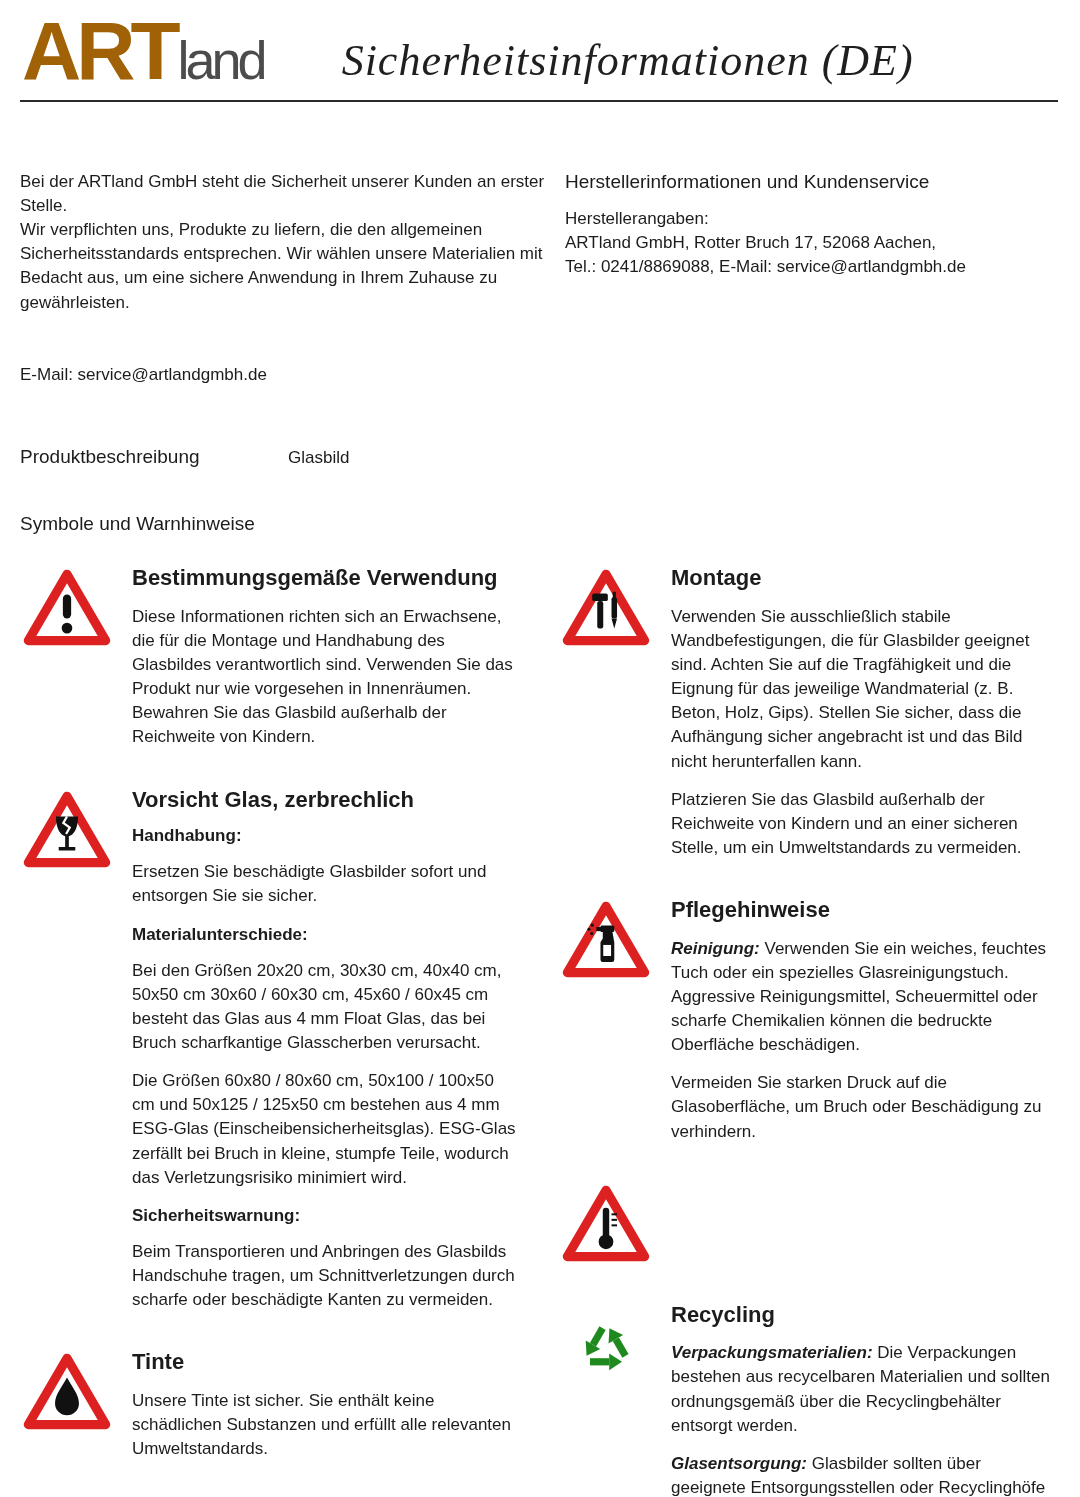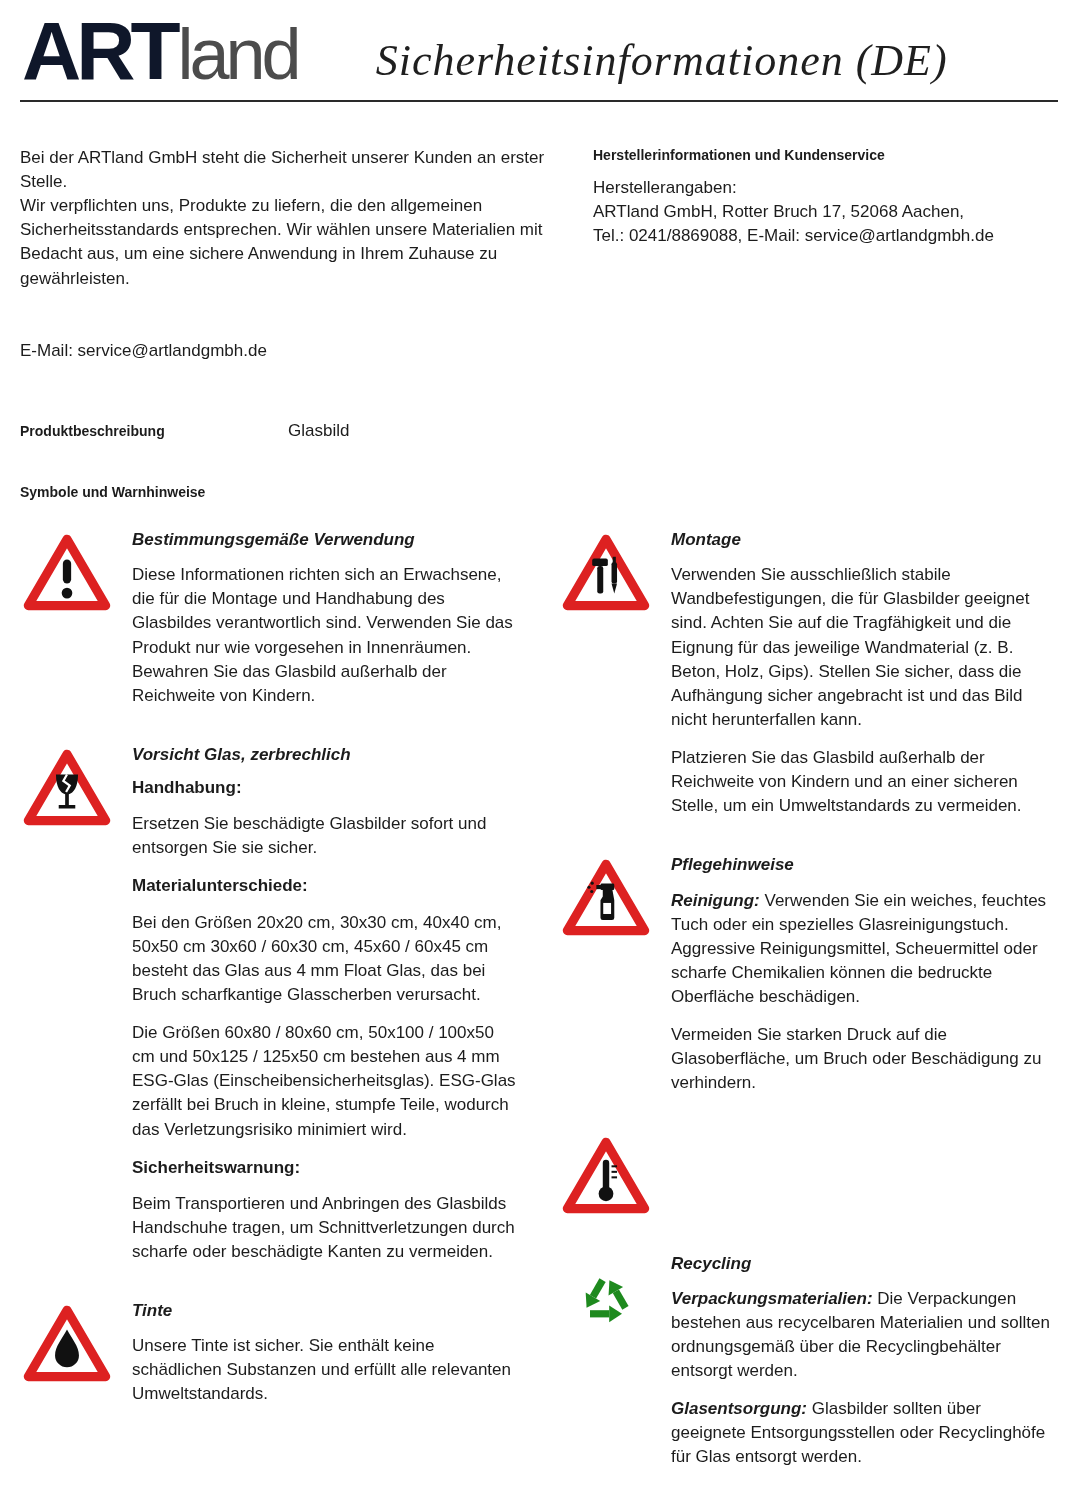"ART" .logo-art { color: #0f172a -> #a16207 }
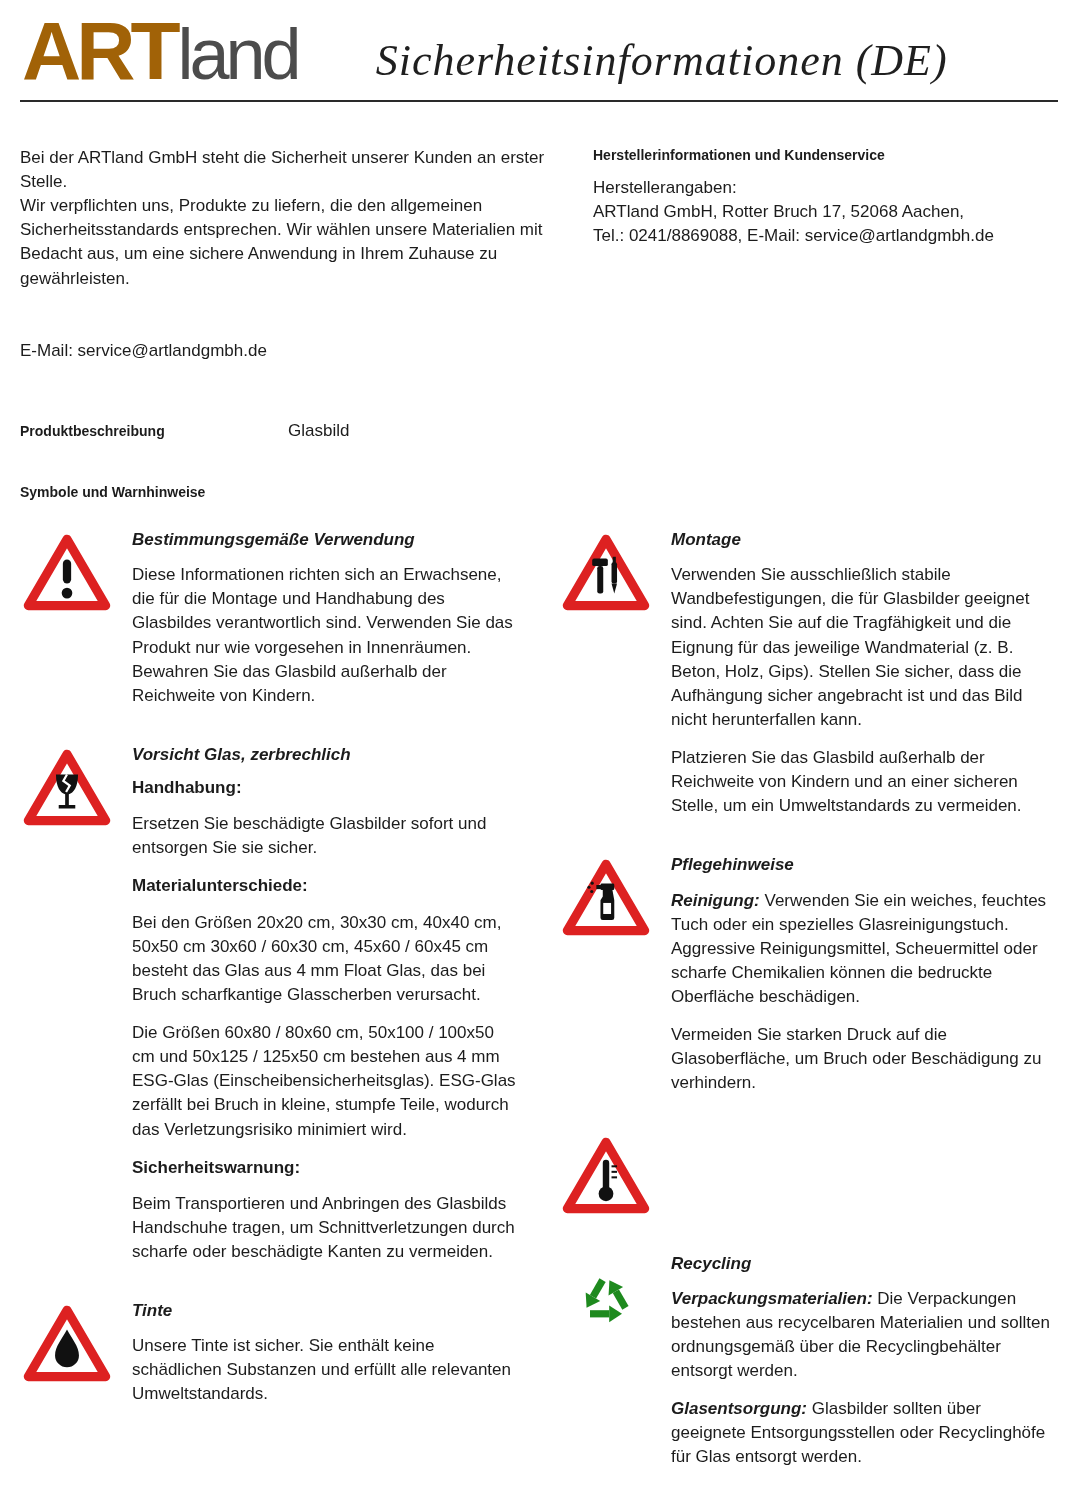"land" .logo-land { font-size: 72px -> 54px }
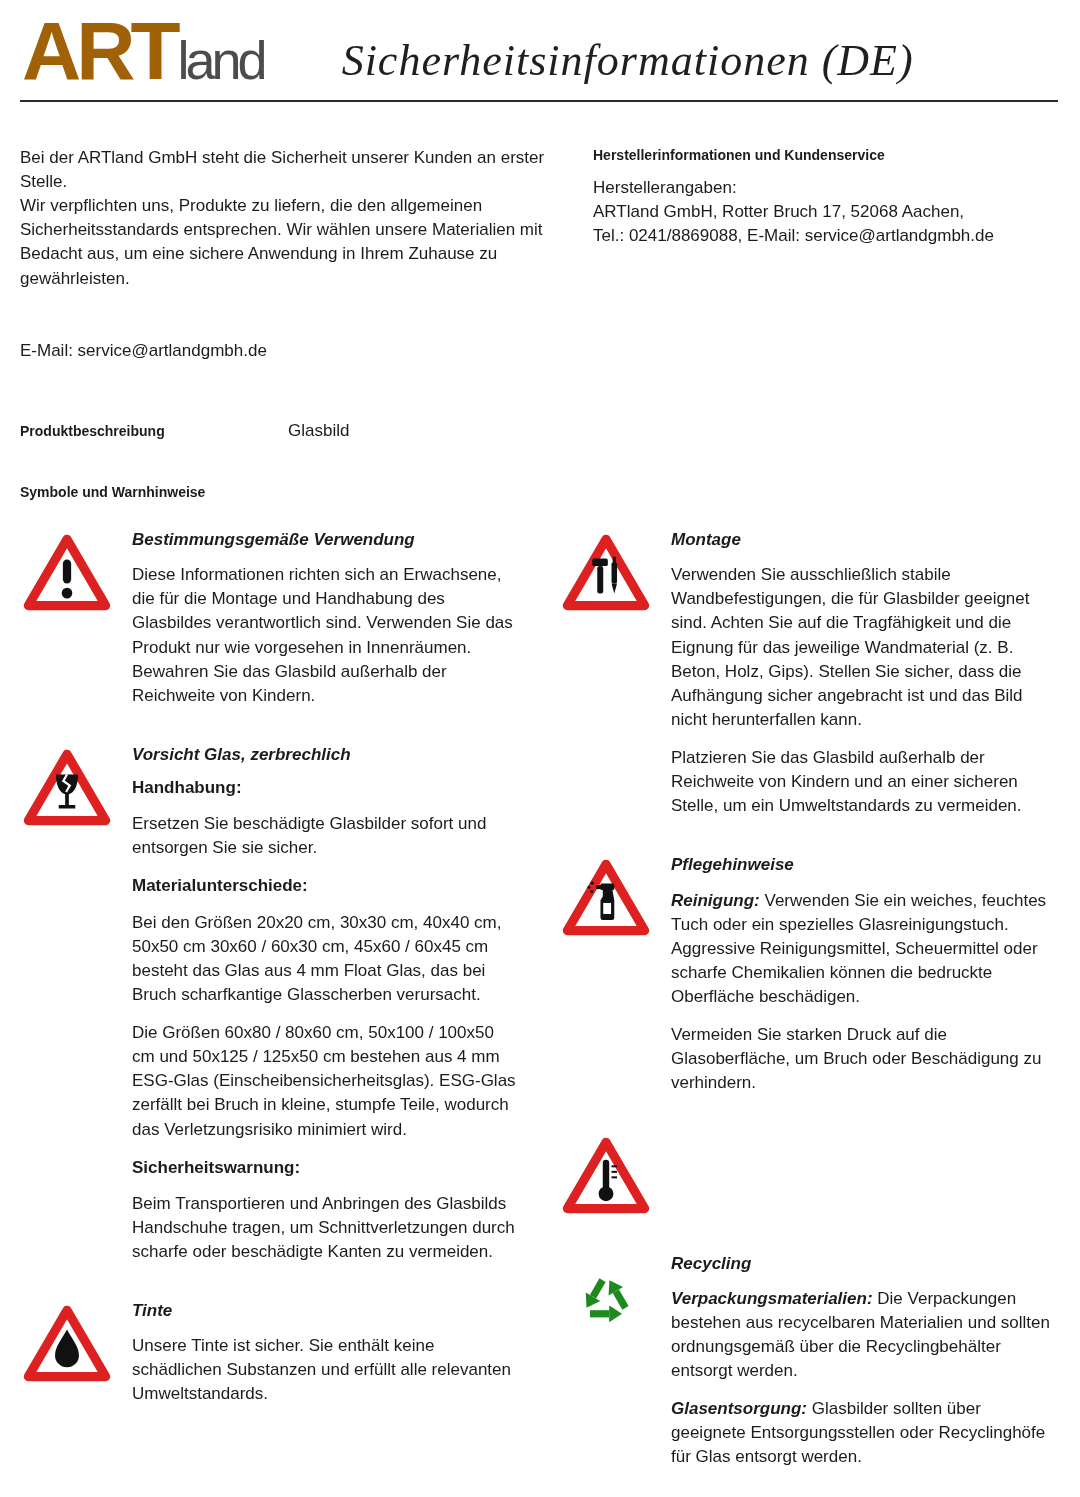"Bei der ARTland GmbH steht" .intro-grid { column-gap: 28px -> none; margin-top: 44px -> 68px }
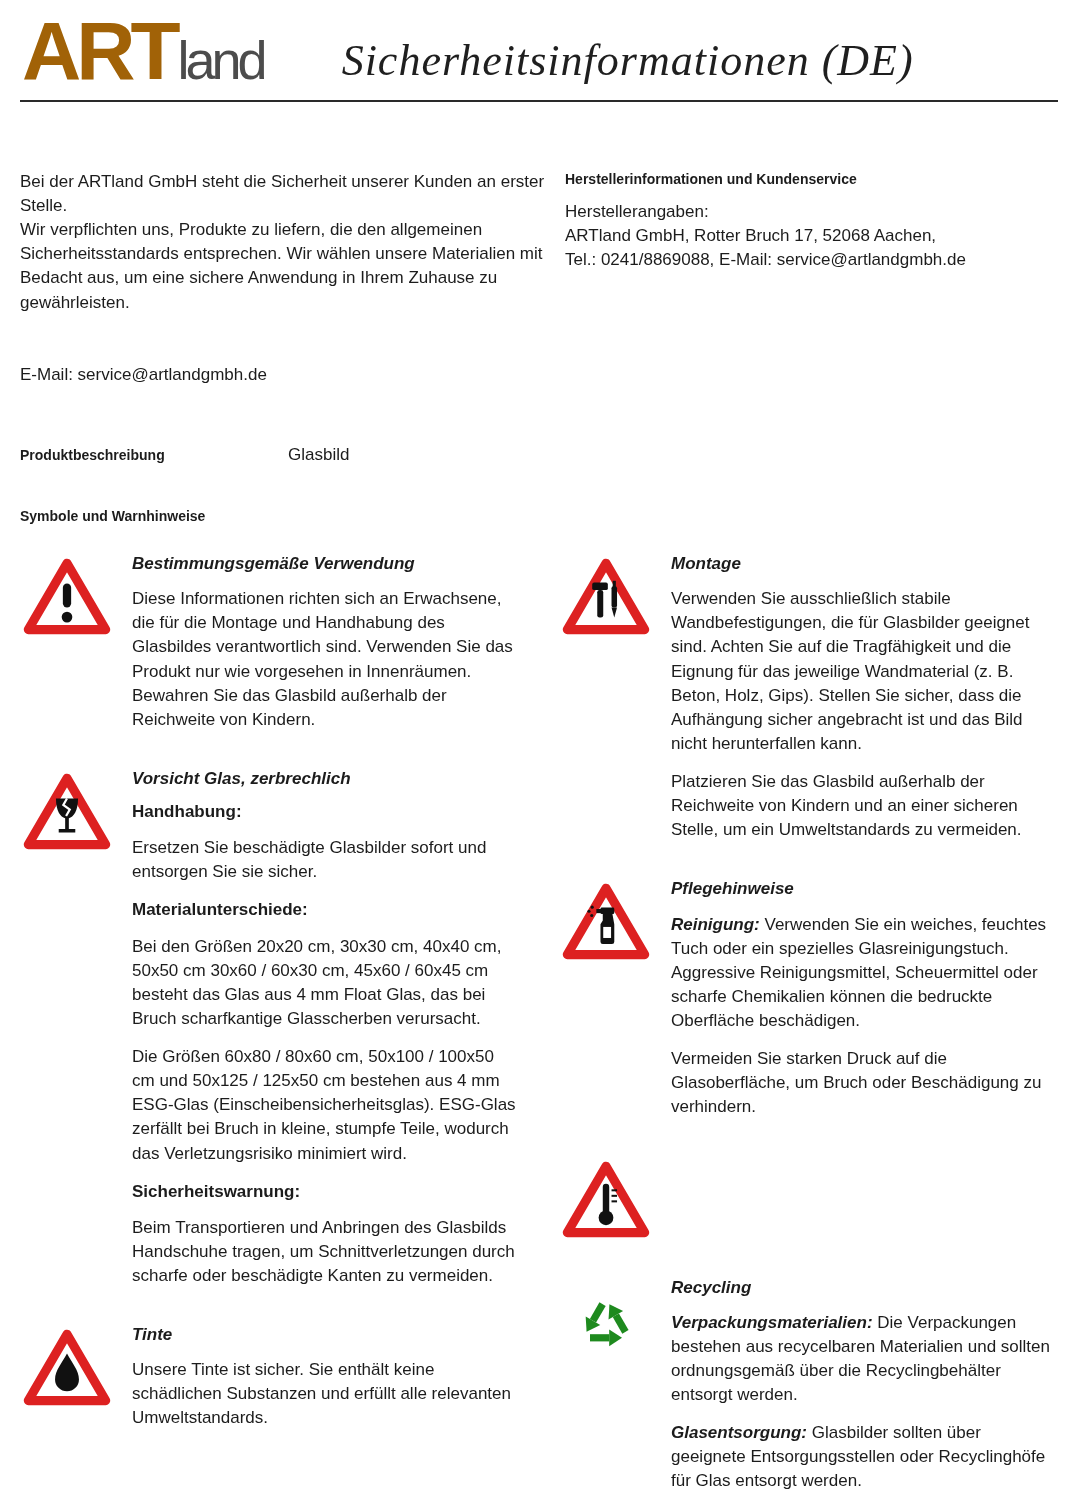"Herstellerinformationen und" .h-bold { font-size: 14px -> 19px; font-weight: 700 -> 400 }
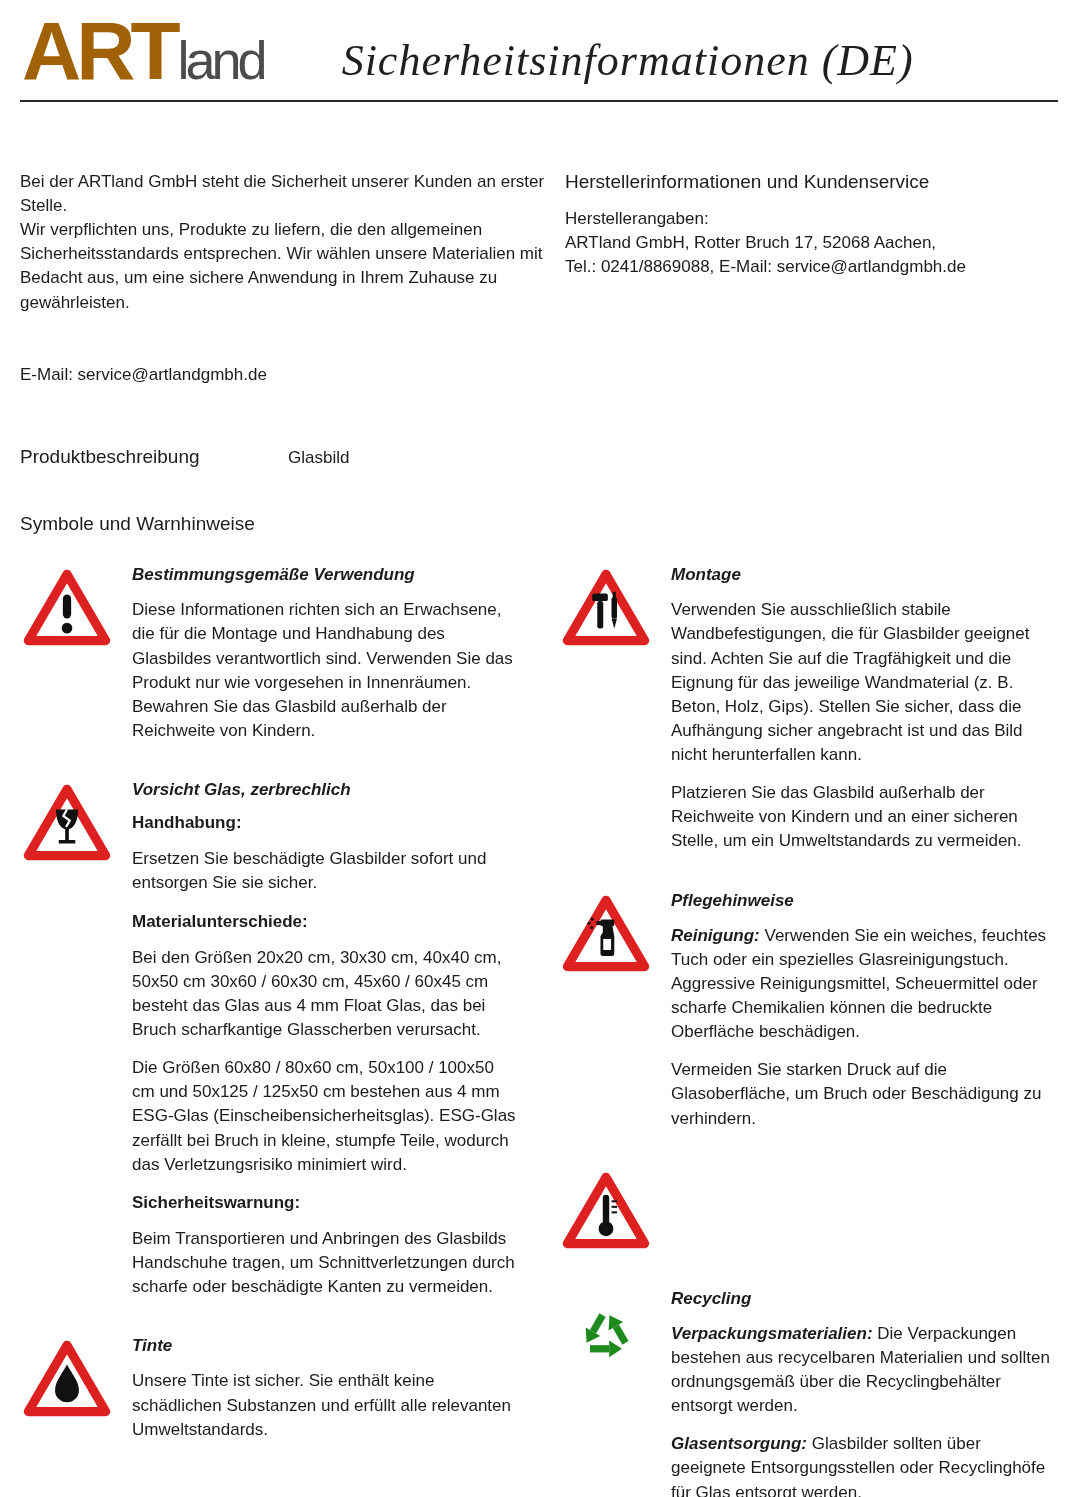"Bestimmungsgemäße Verwendung" .warn-text h3 { font-size: 17px -> 22px; font-style: italic -> none }
